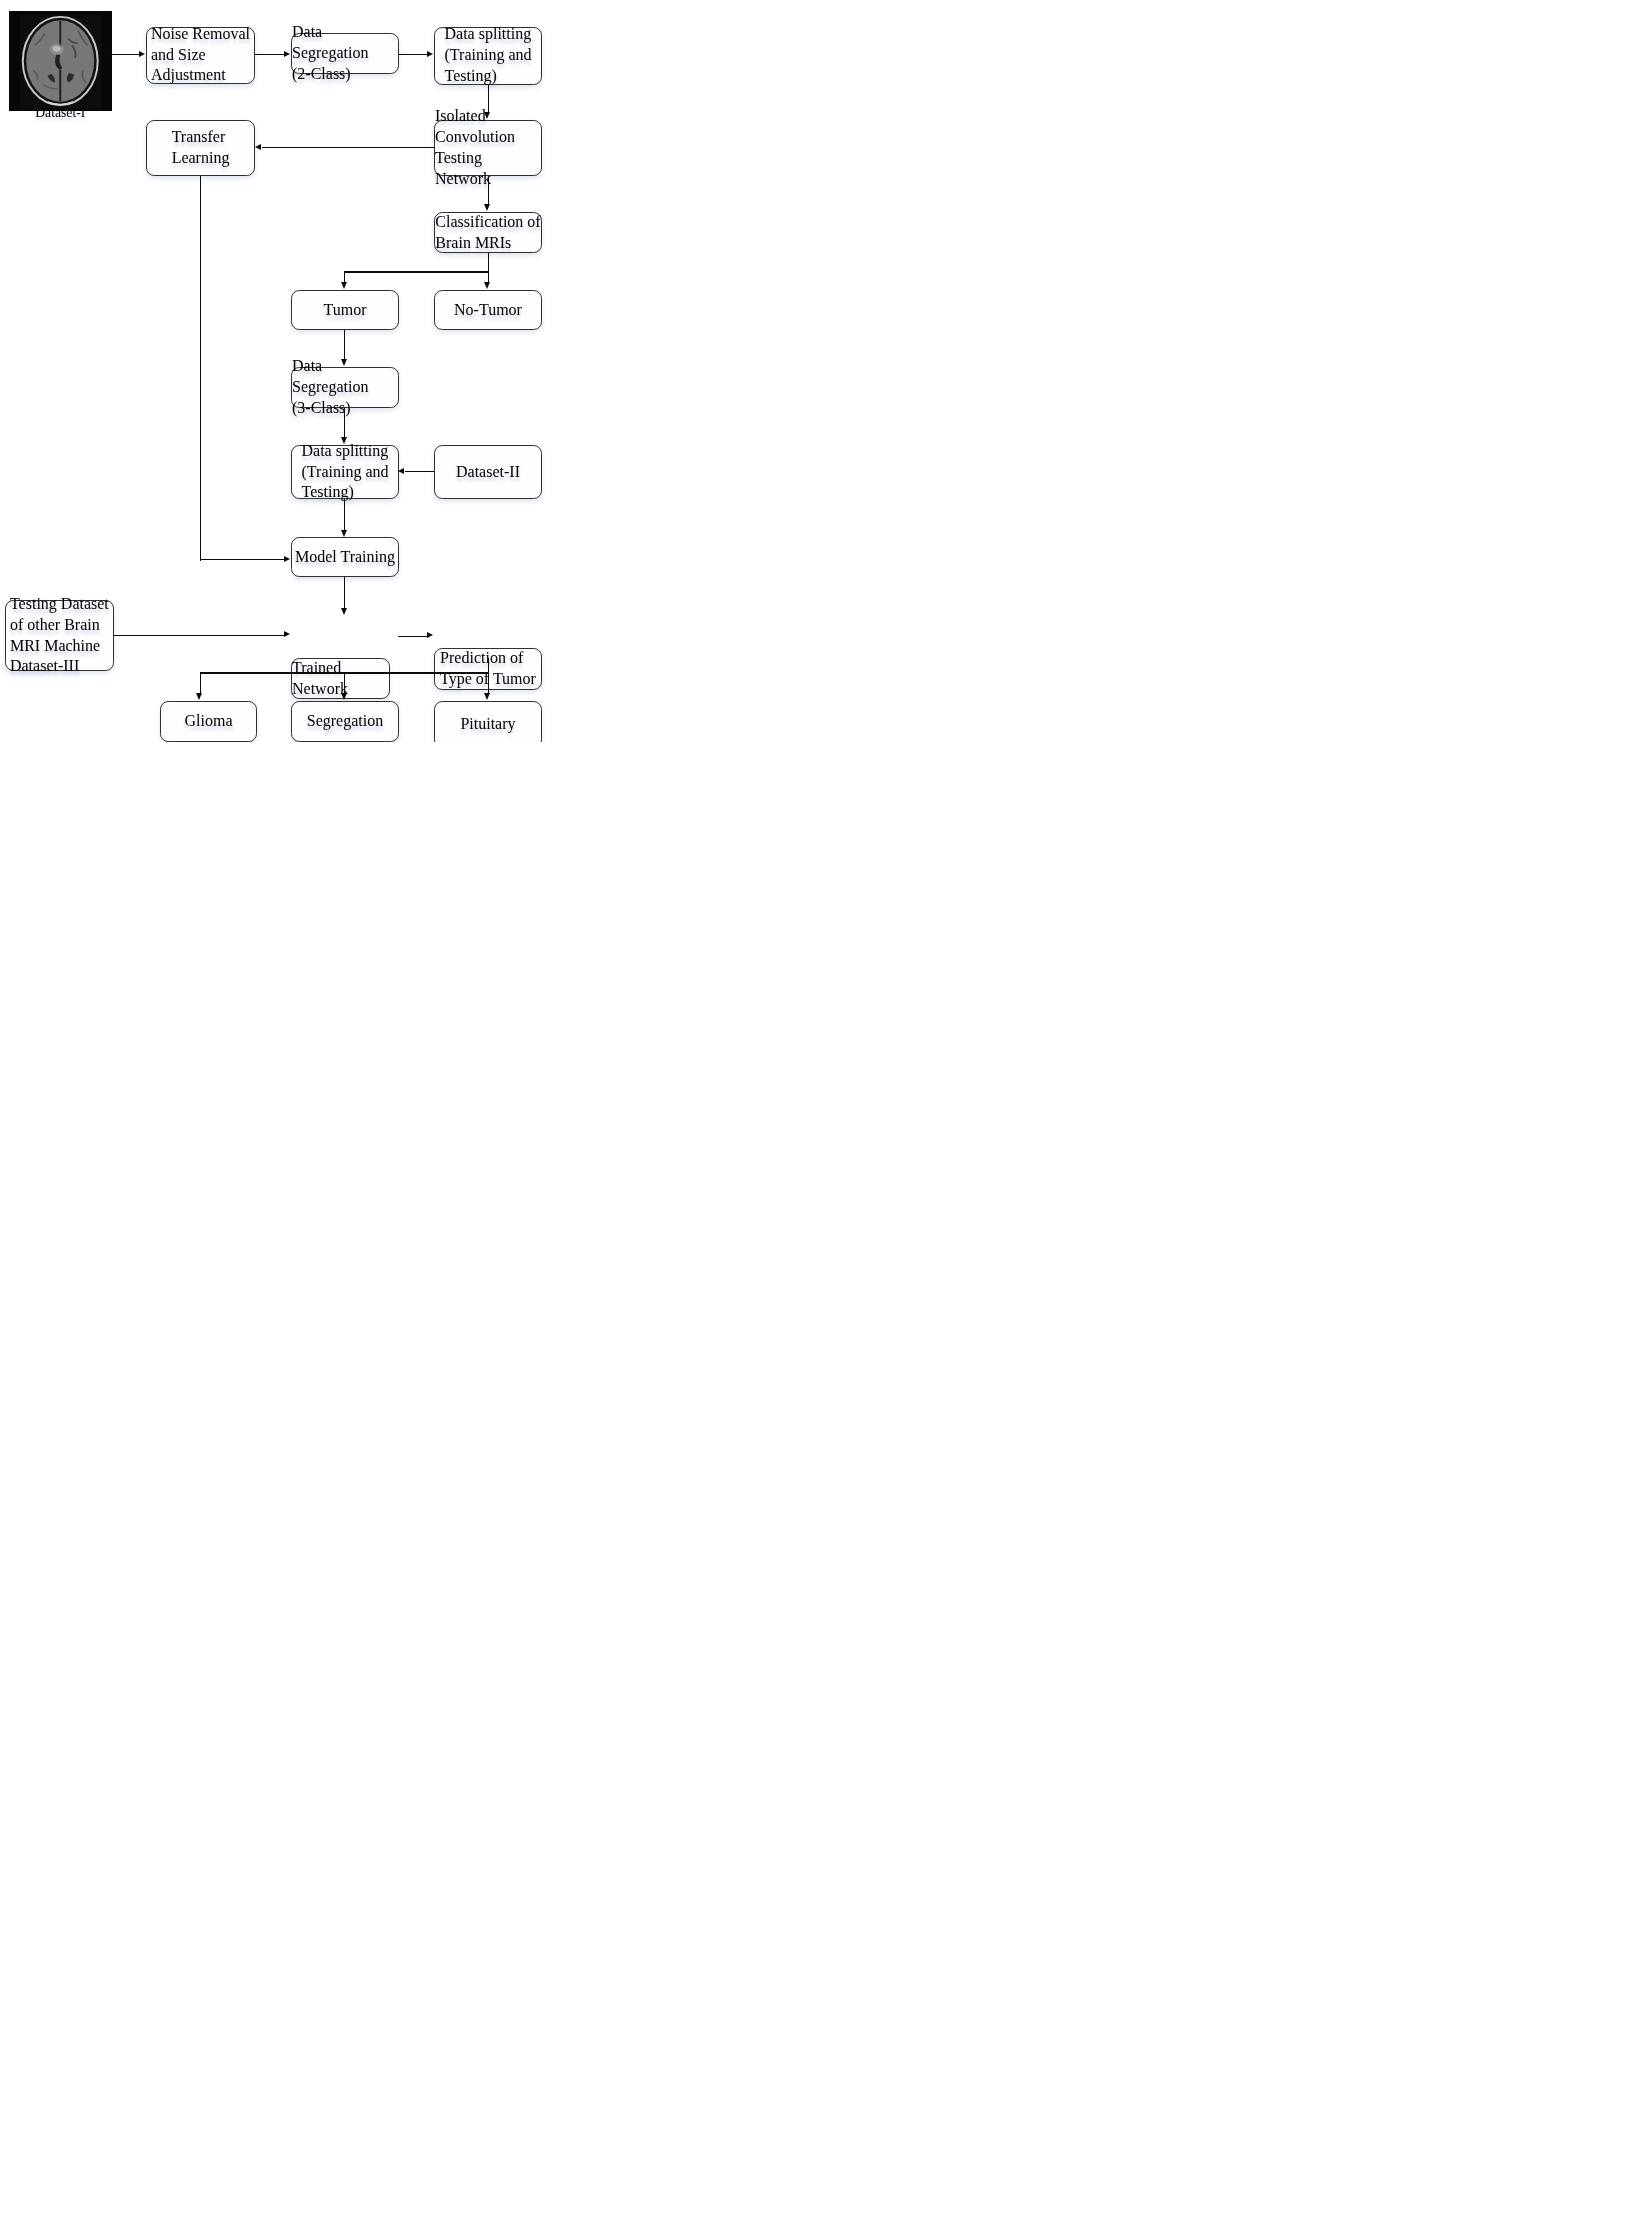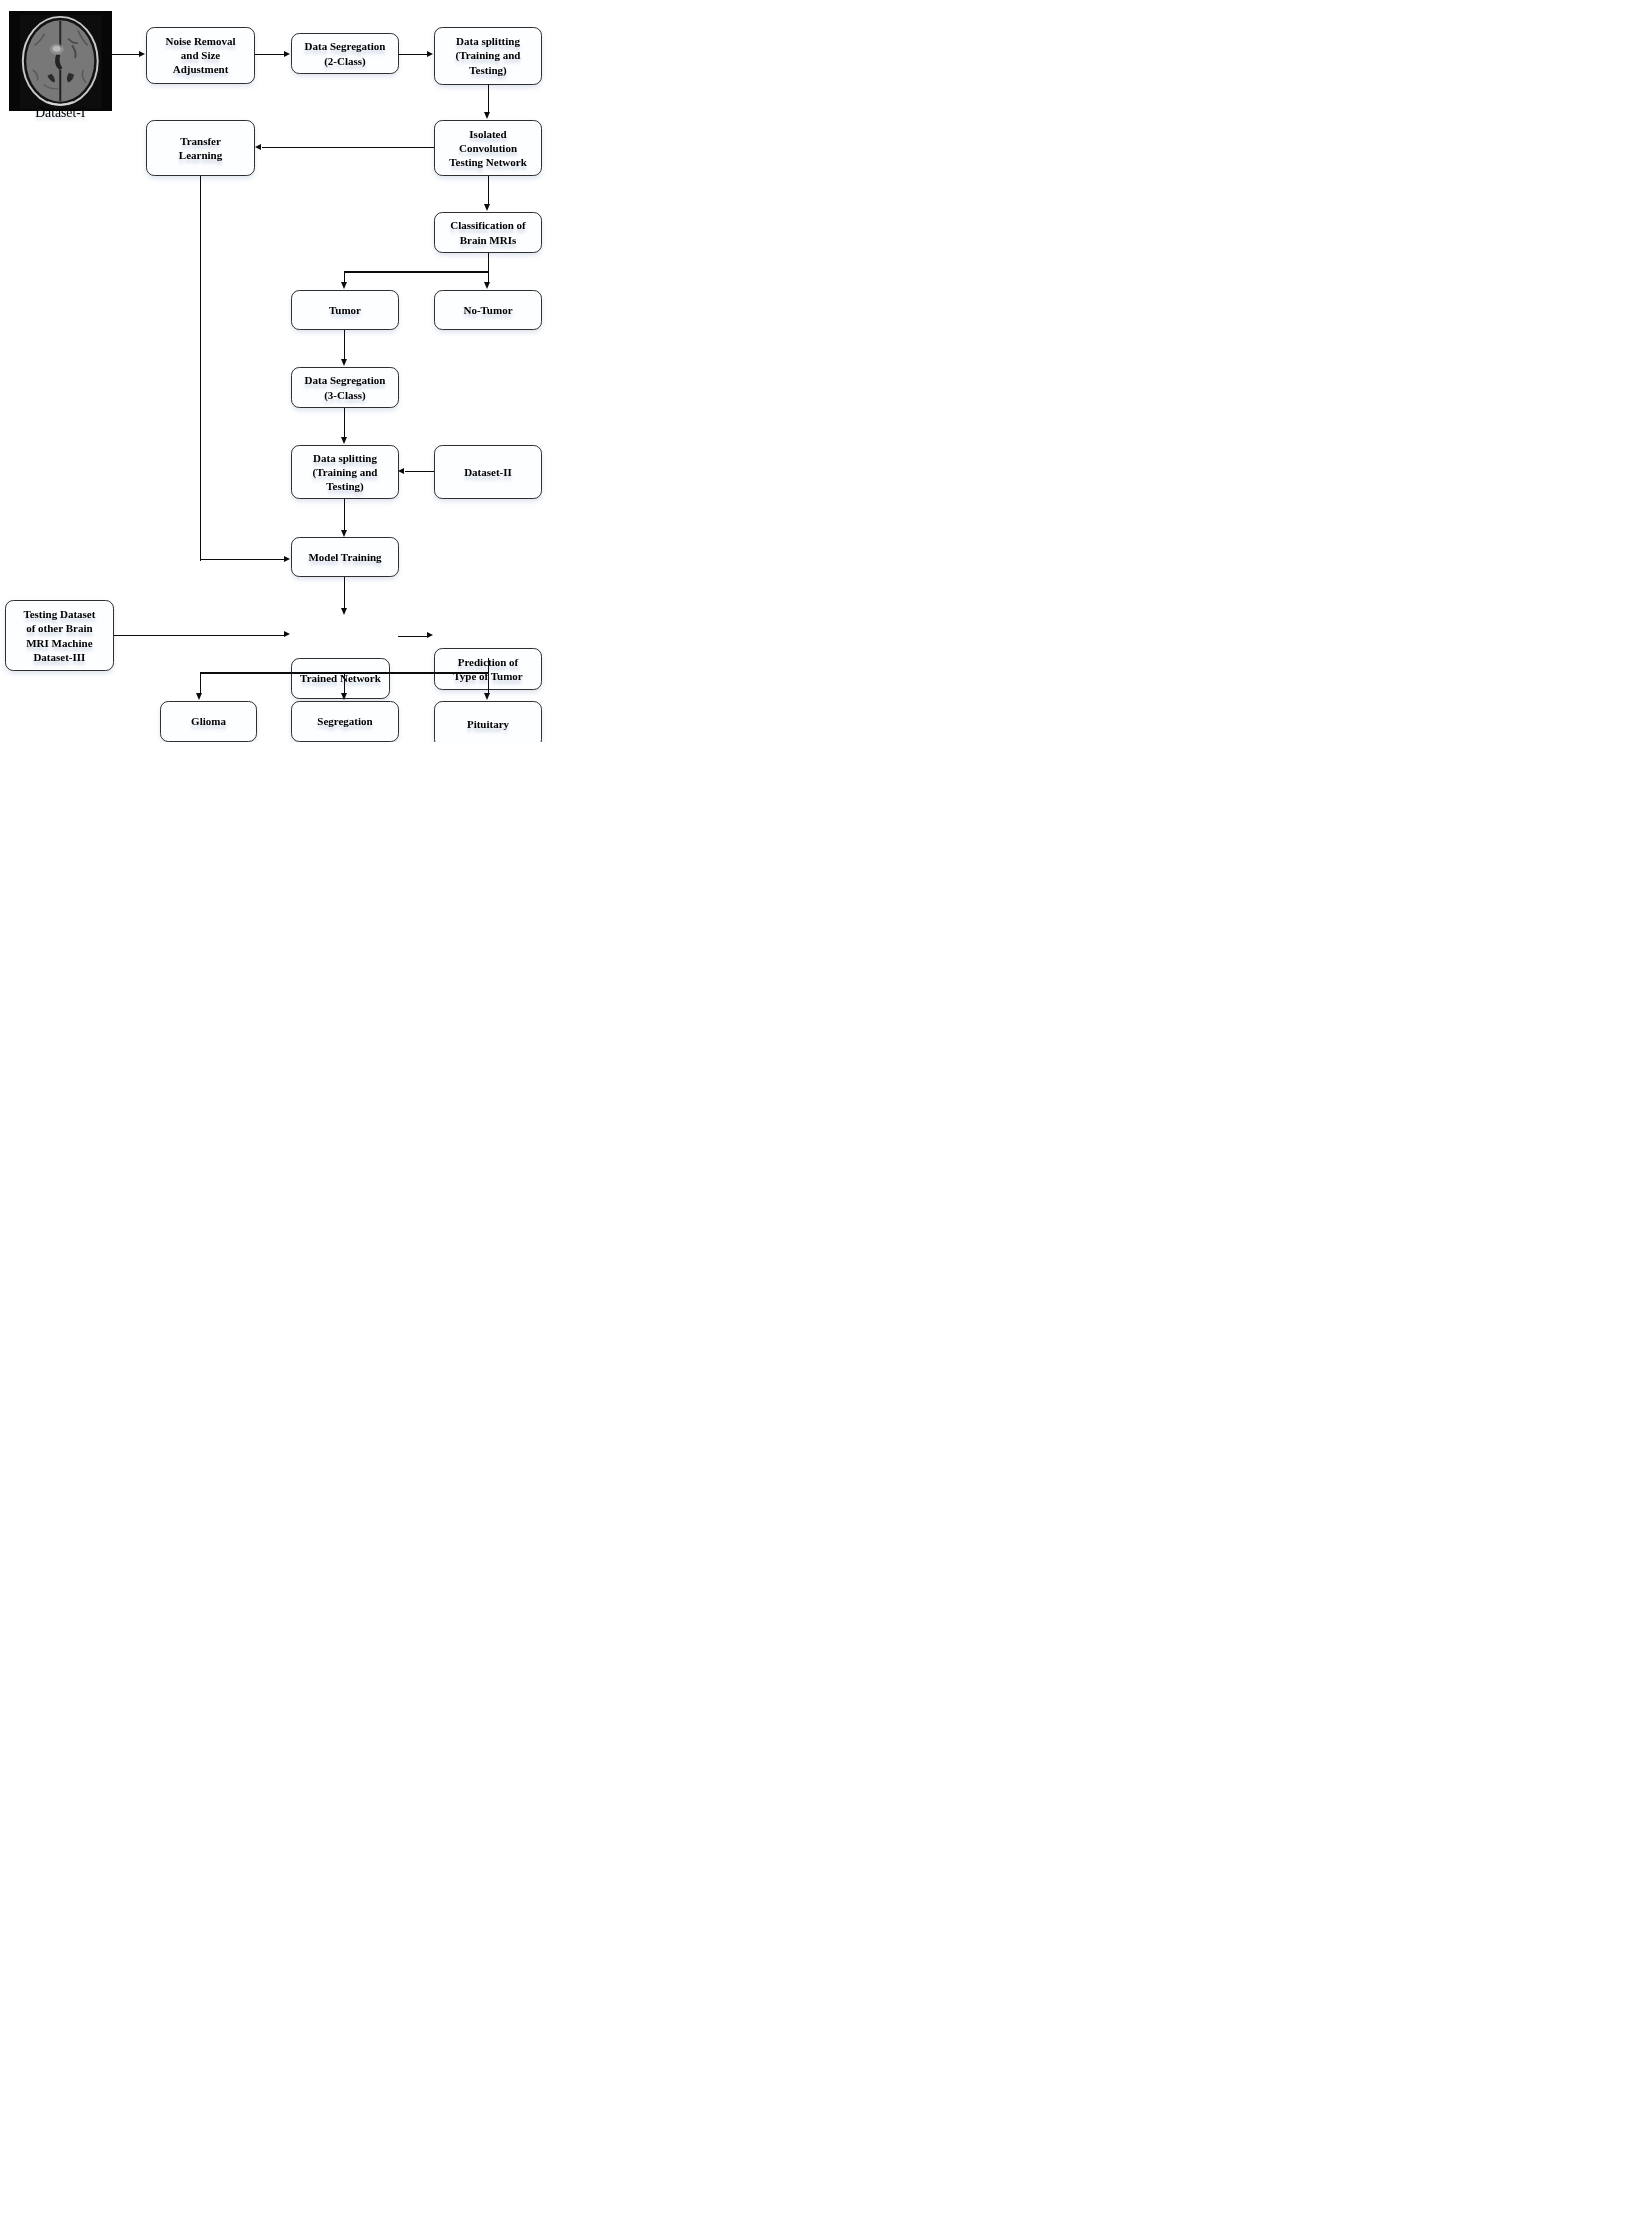"Noise Removal" .node { font-size: 11px -> 16px; font-weight: bold -> none; text-align: center -> none }
